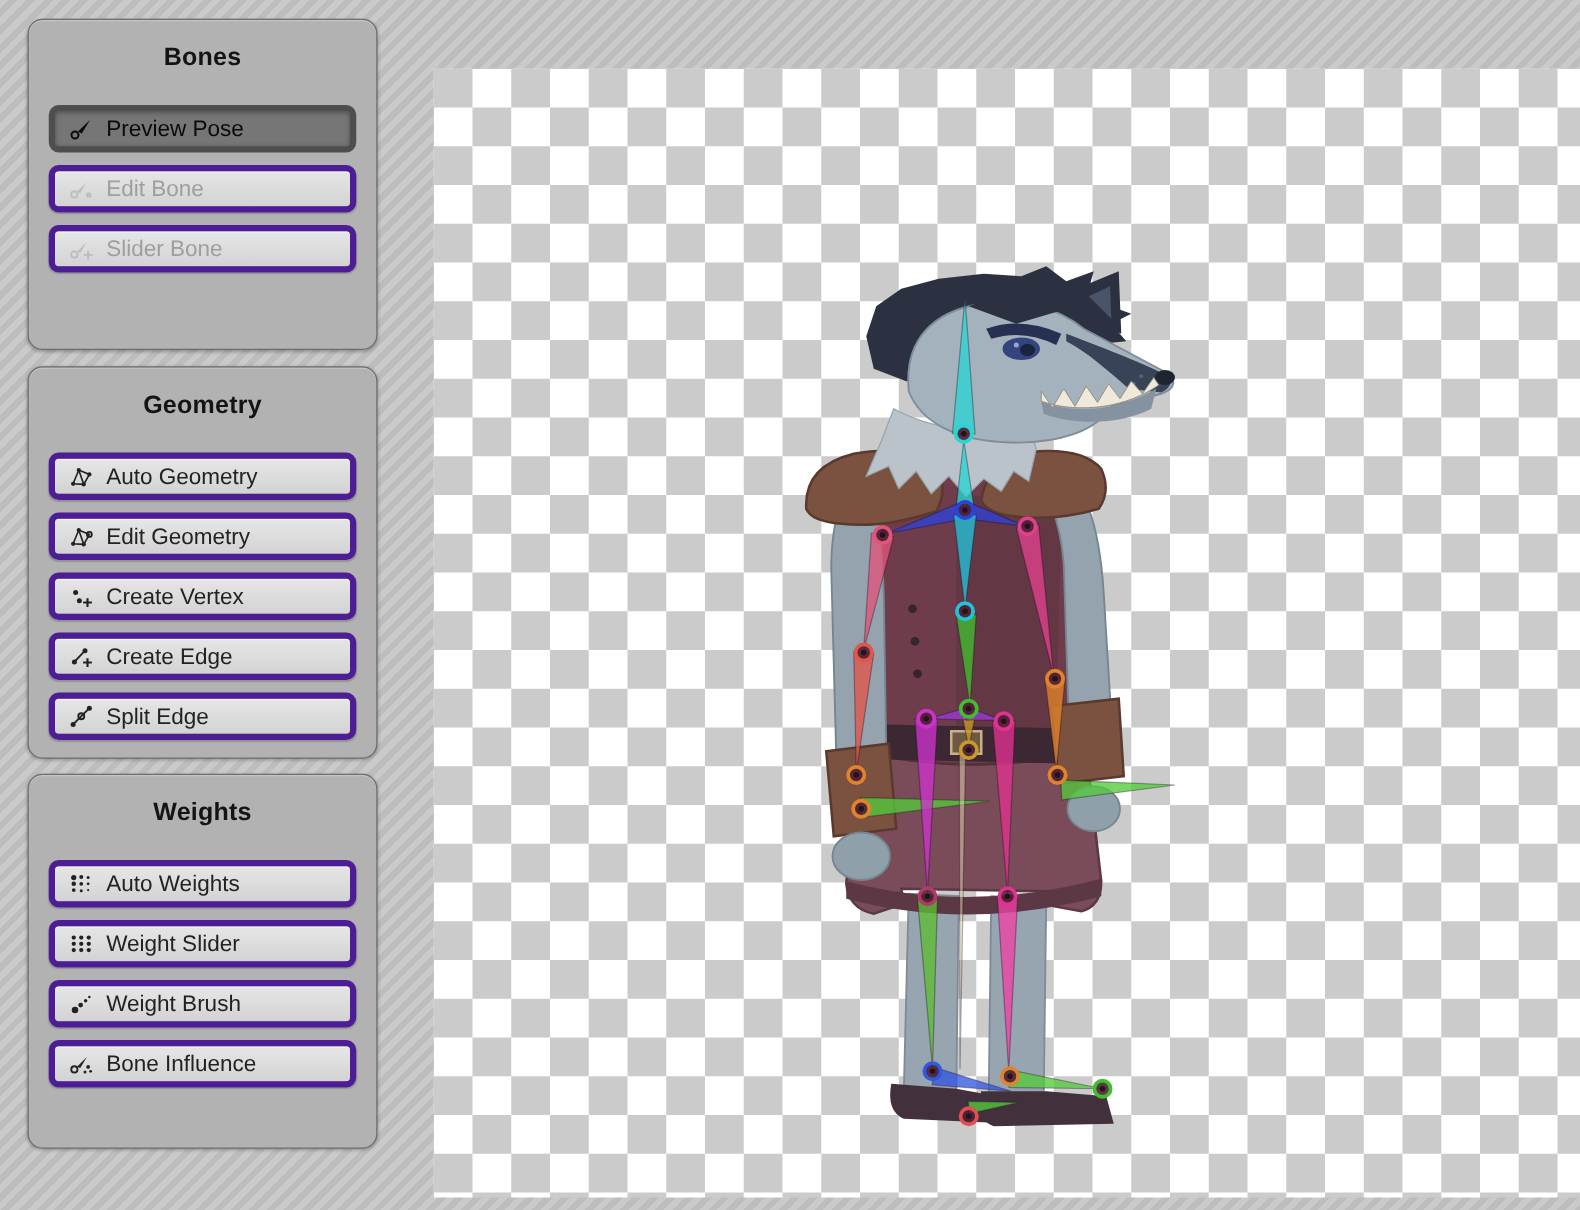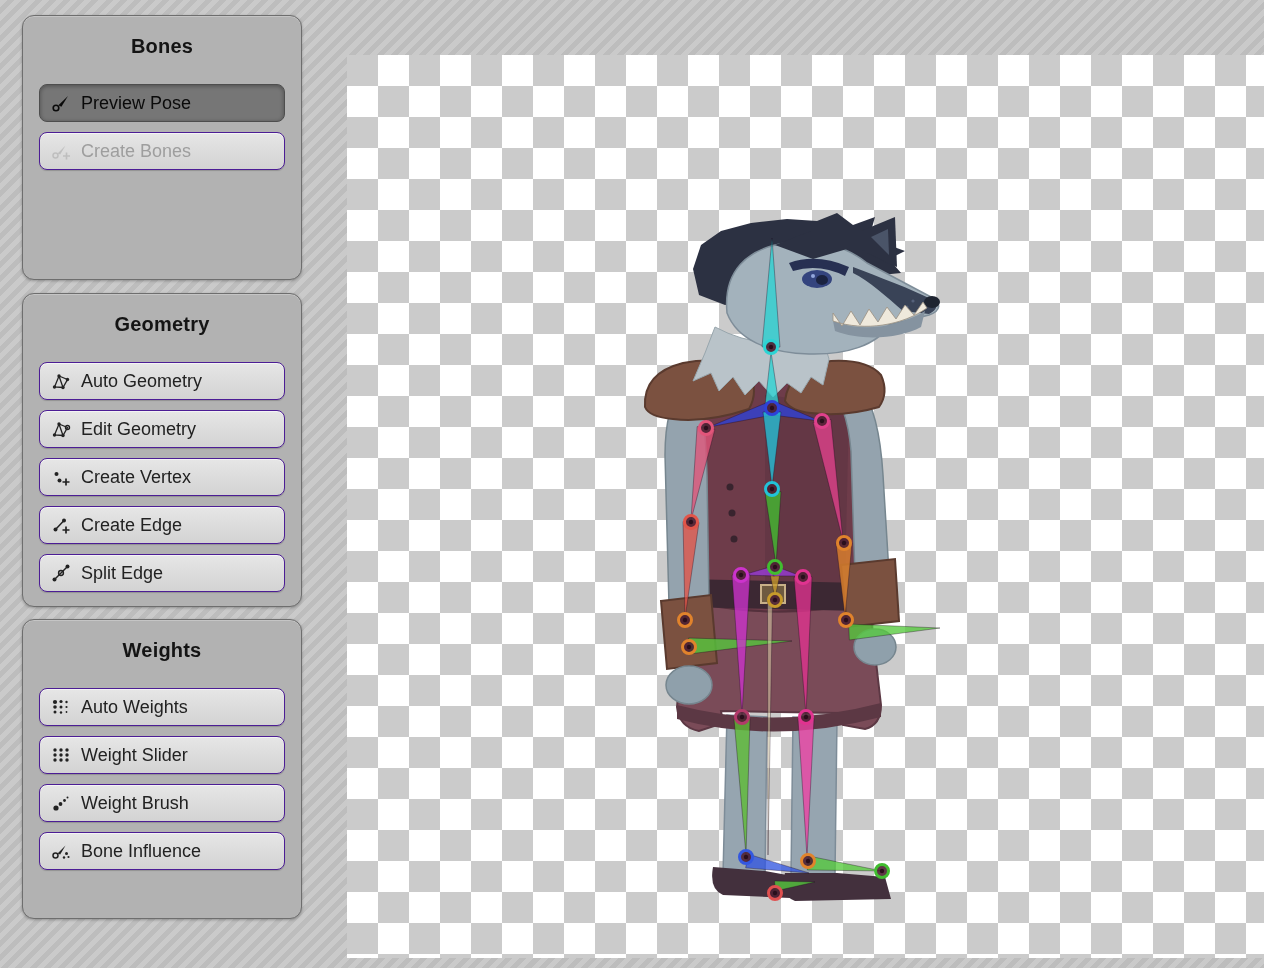"Preview Pose" .tool-btn { border: 1px solid #4c1d95 -> 5px solid #4c1d95 }
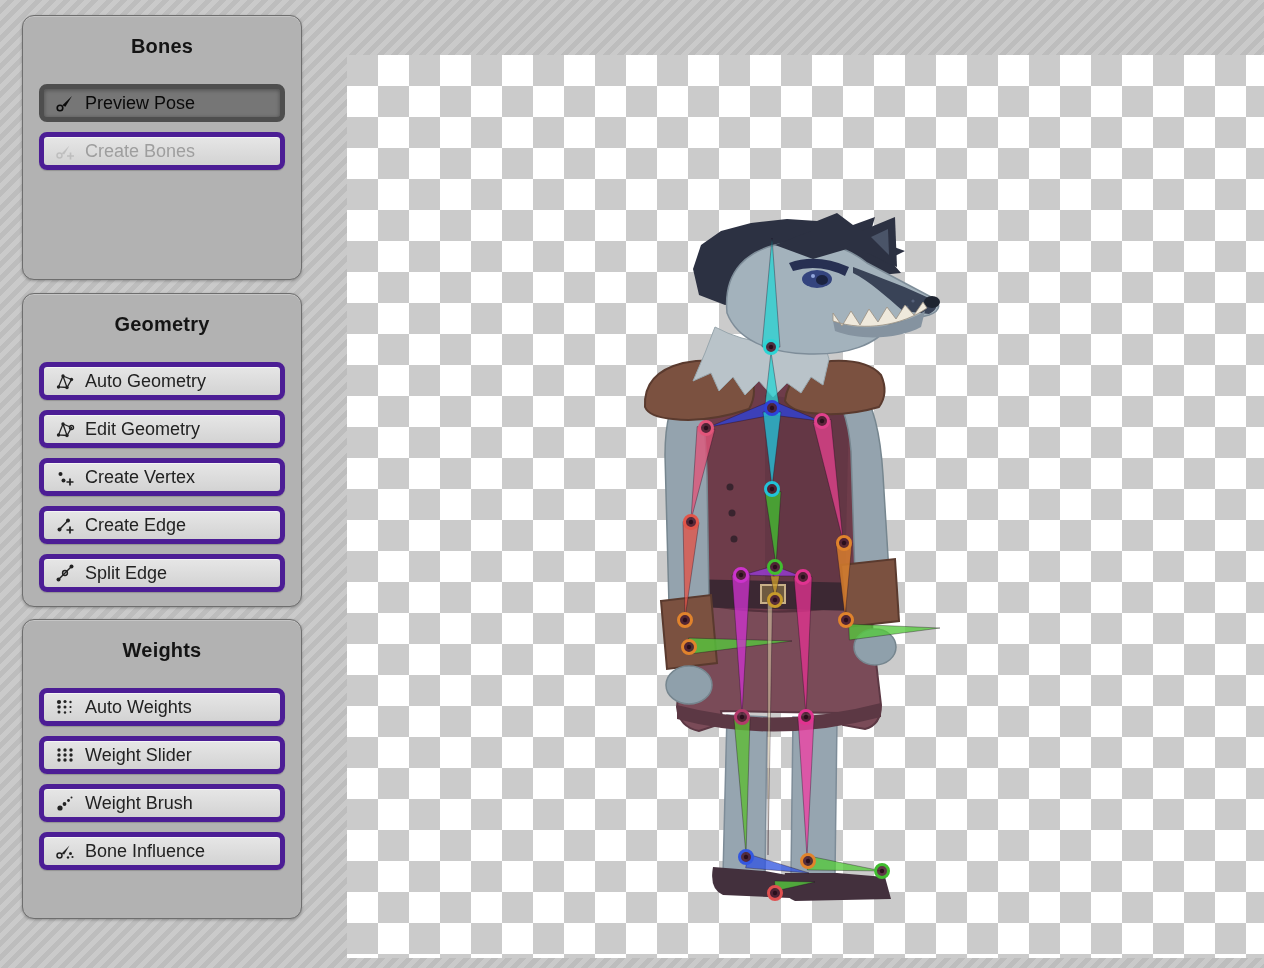"Edit Bone" button.tool-btn { html: none -> <button> <span> <svg> <circle></circle> <polygon></polygon> <circle></circle> </svg> </span> <span>Edit Bone</span> </button> }
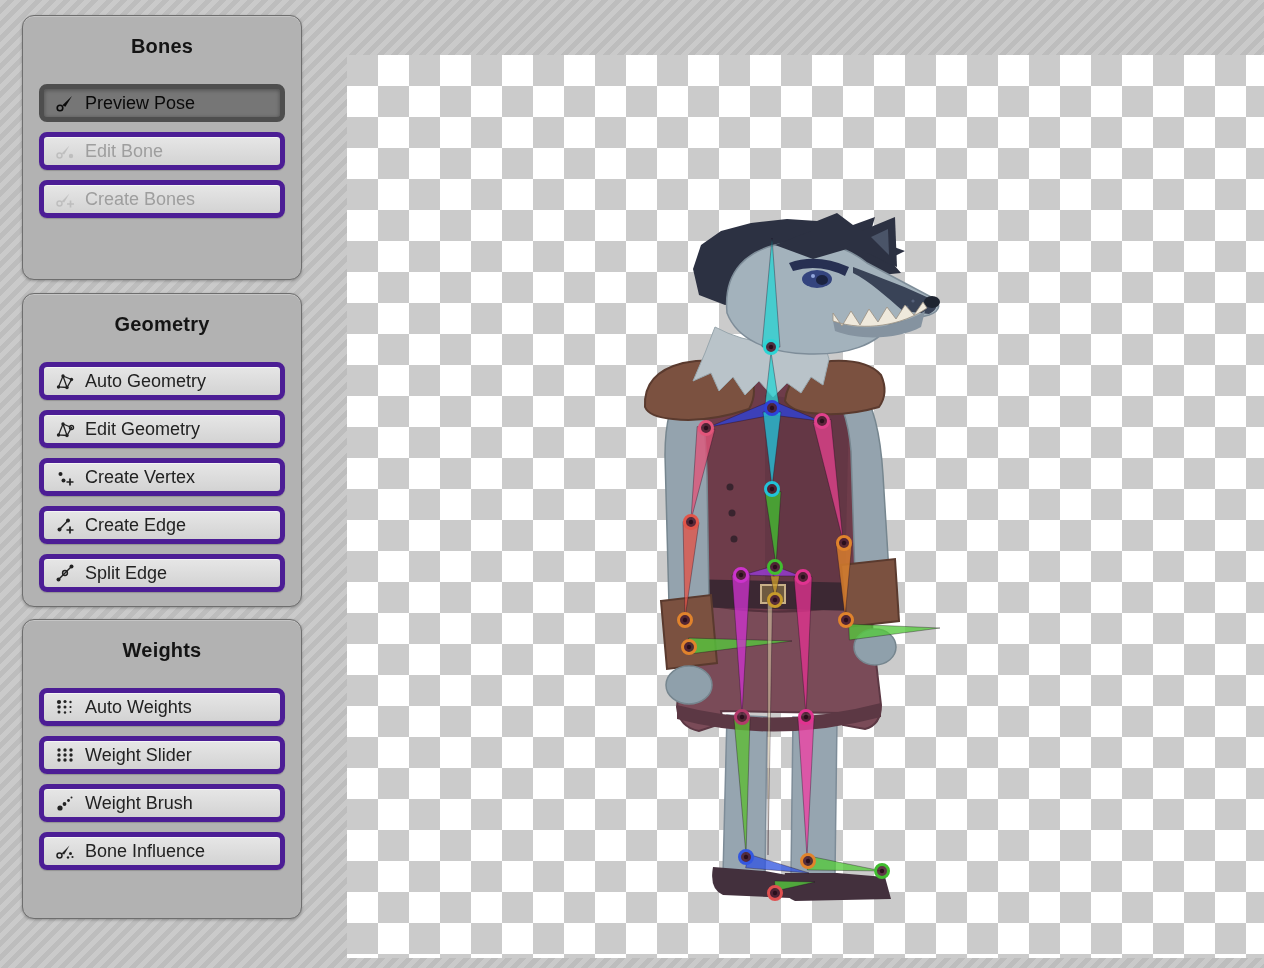"Create Bones" span.label { text: Create Bones -> Slider Bone }
